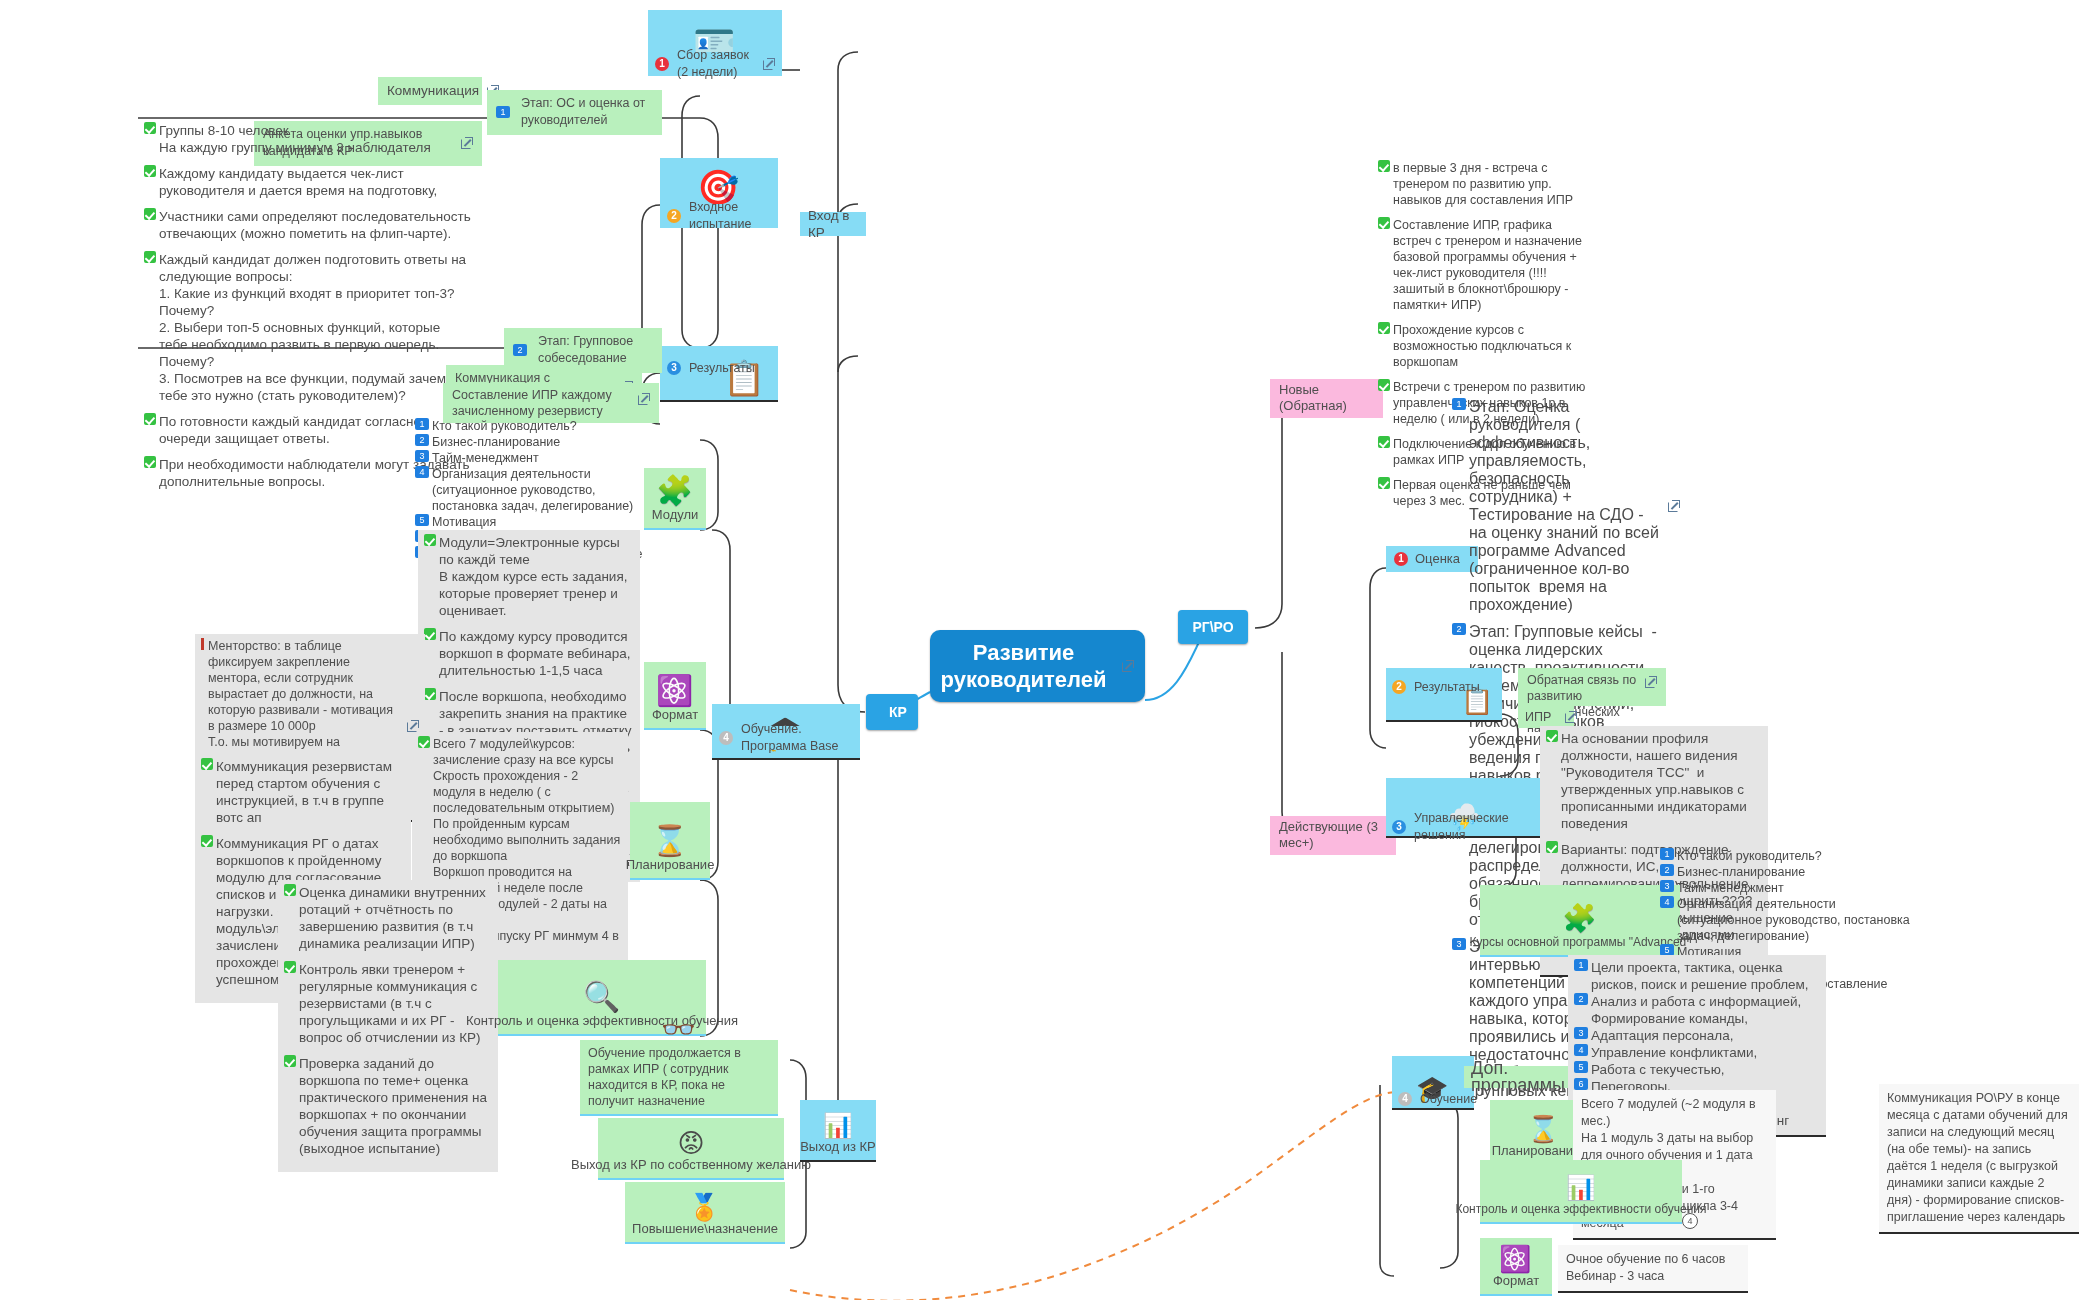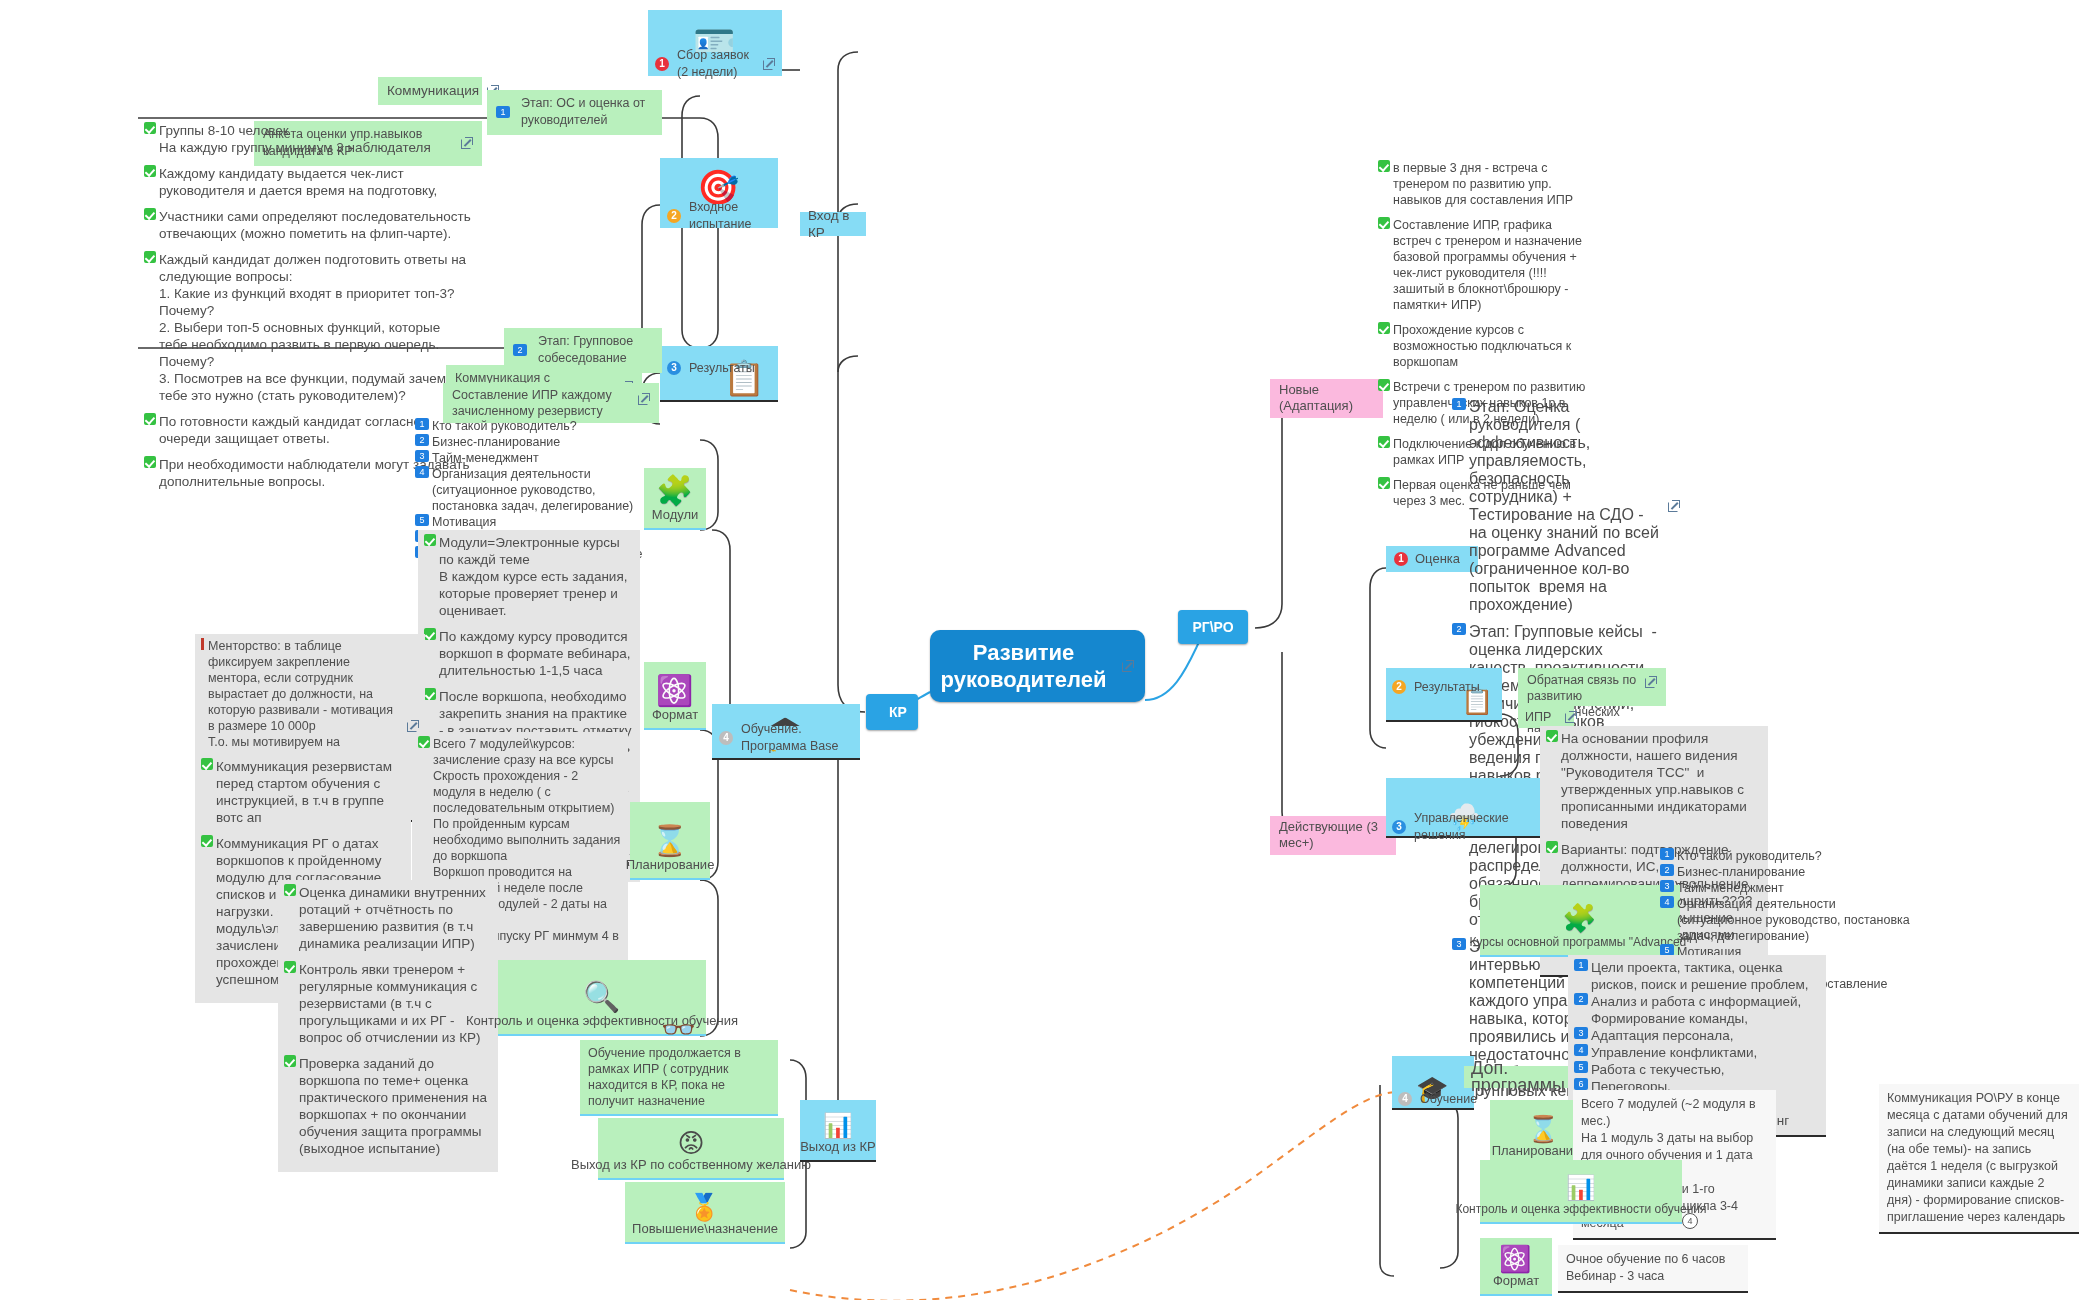"Новые (Адаптация)" div.node { text: Адаптация -> Обратная }
